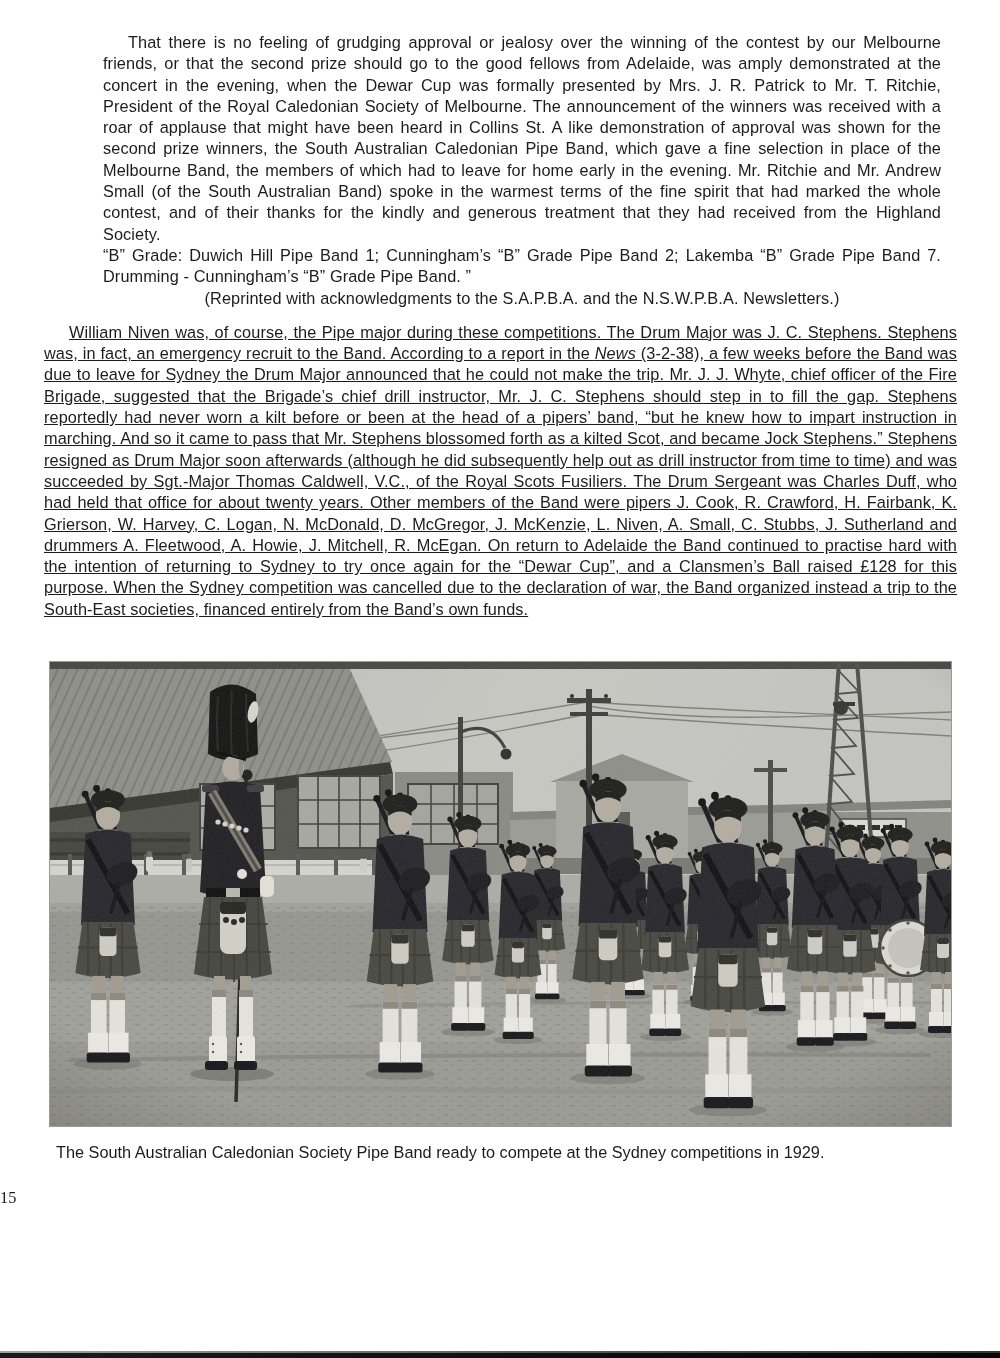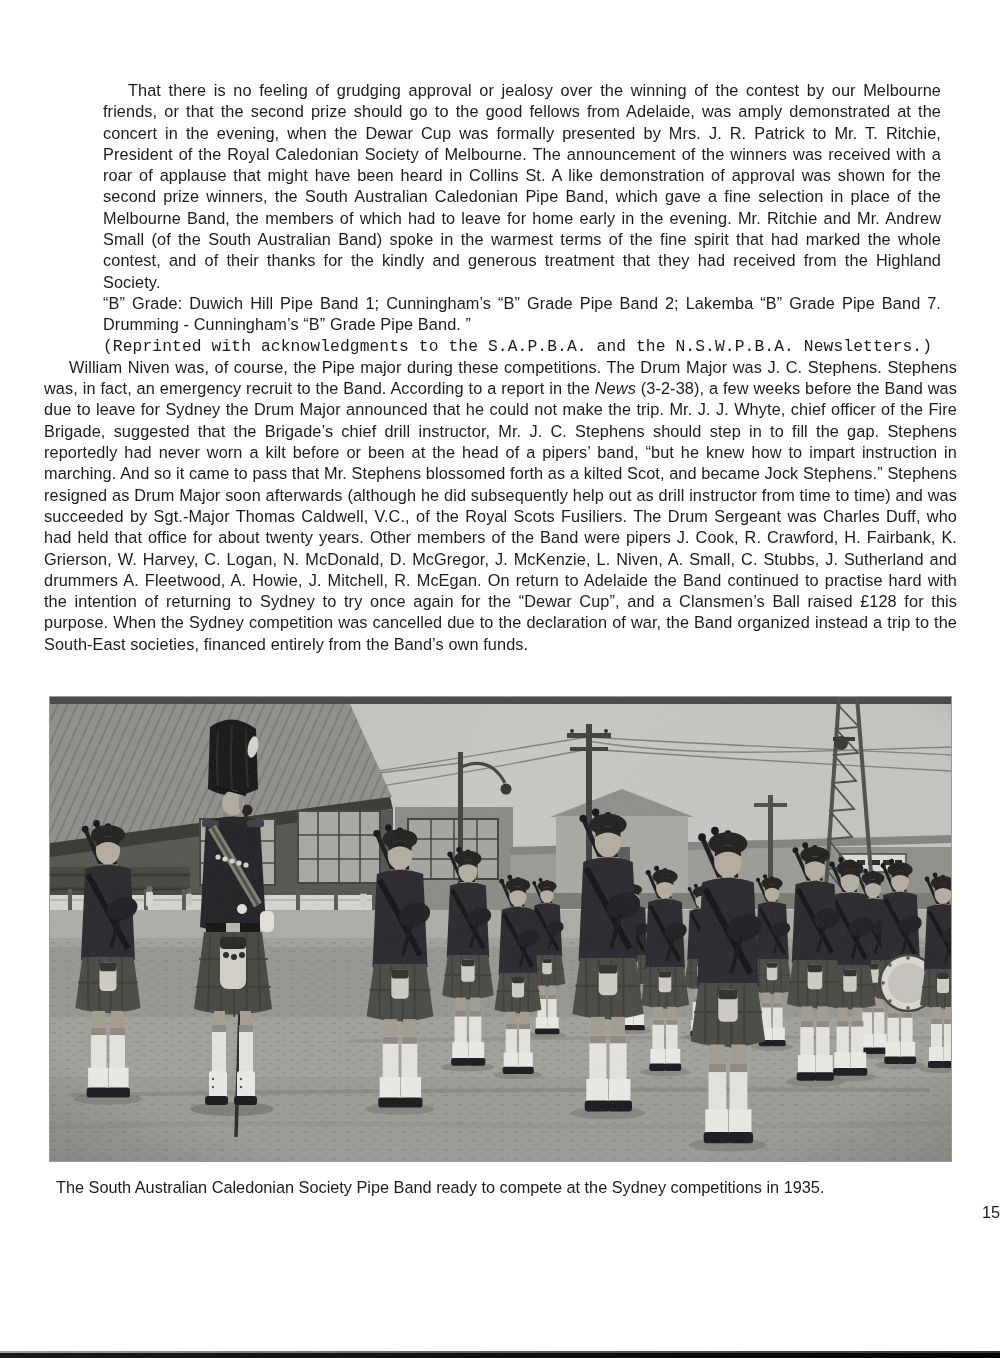"That there is no feeling" .content { padding-top: 80px -> 32px }
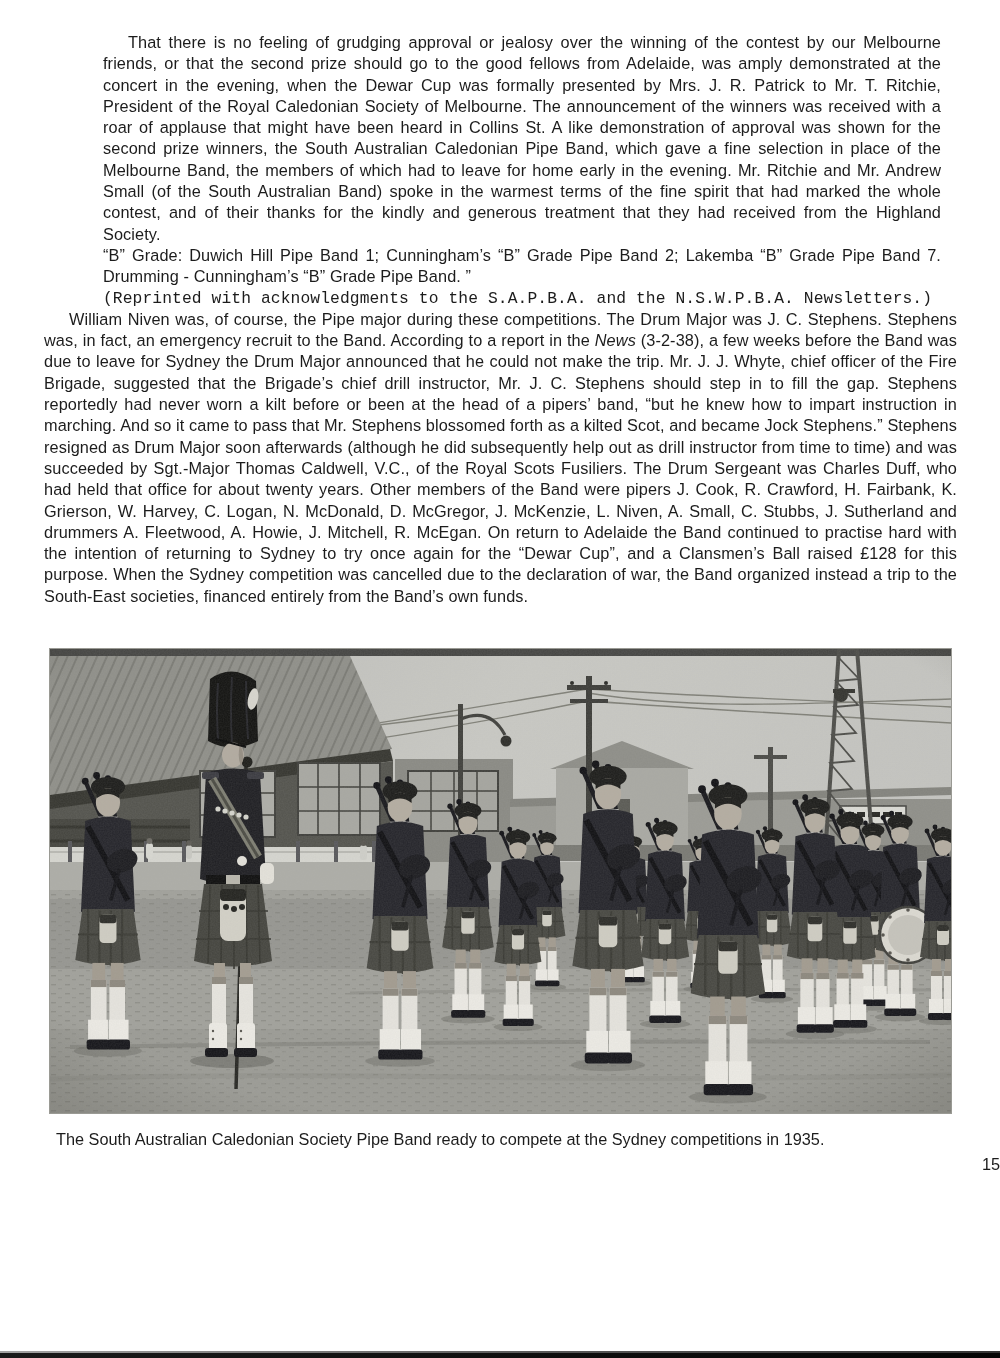"(Reprinted with acknowledgments to the" .credit { font-family: Liberation Mono, monospace -> none; text-align: left -> center }
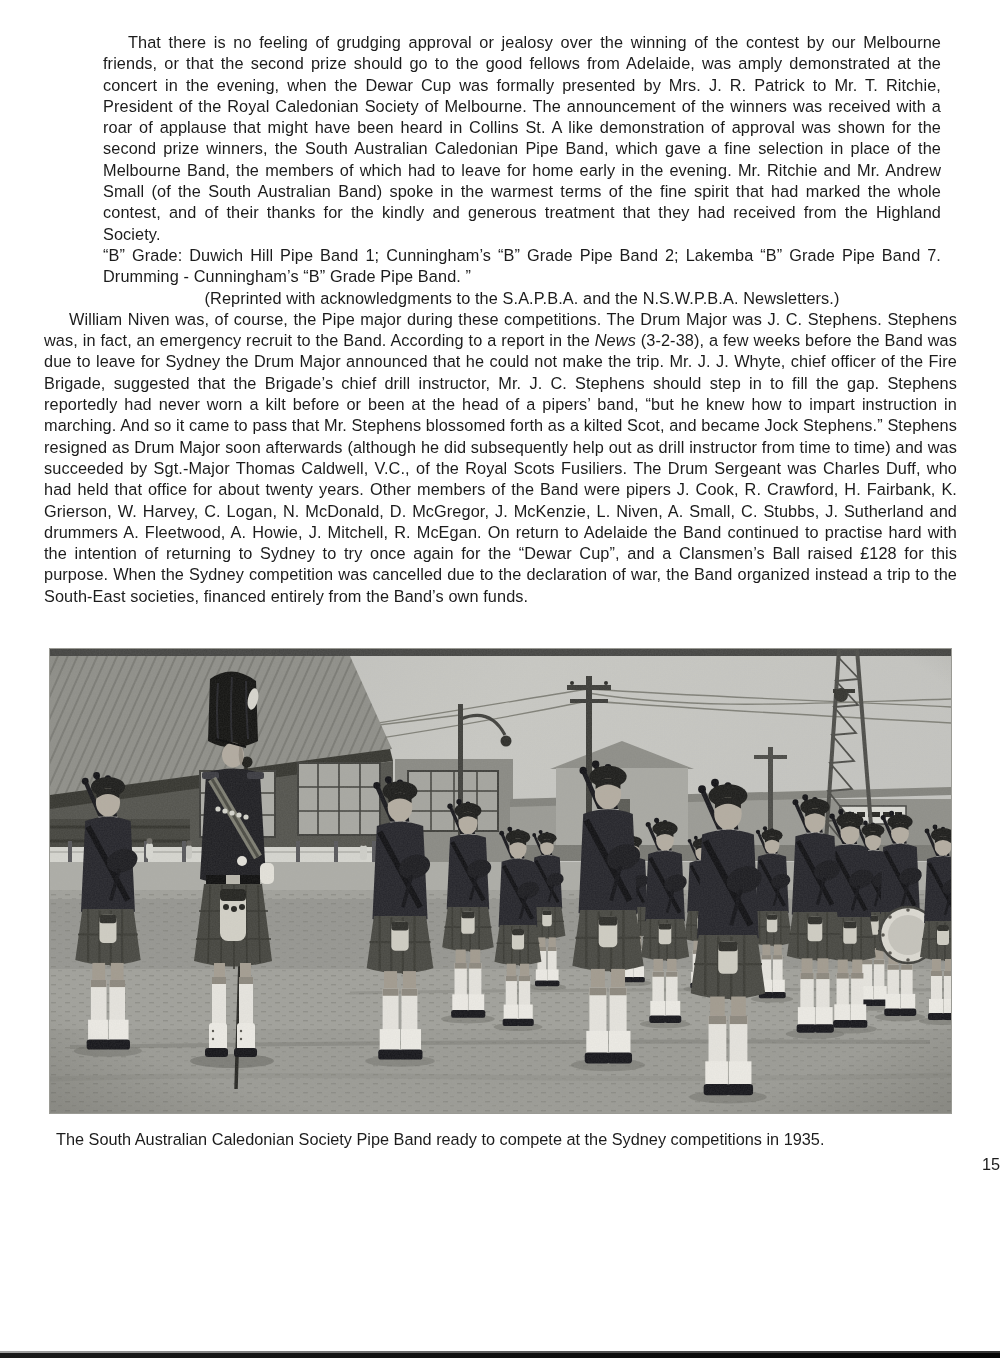"William Niven was, of course," .block3 { margin-top: none -> 13px; text-decoration: none -> underline }
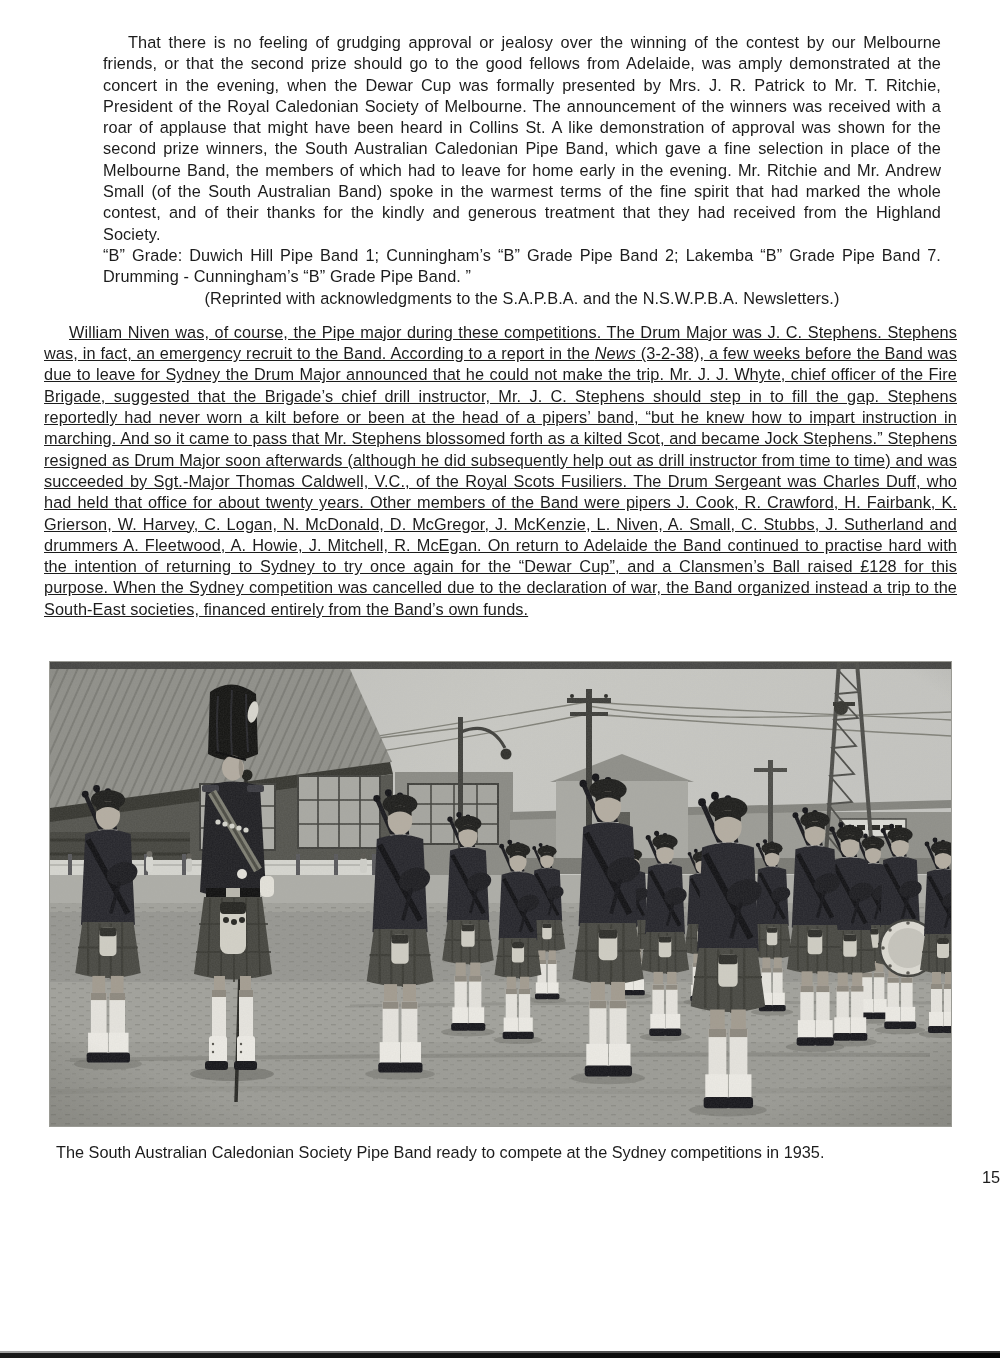"The South Australian Caledonian Society" figcaption.caption { text: 1935 -> 1929 }
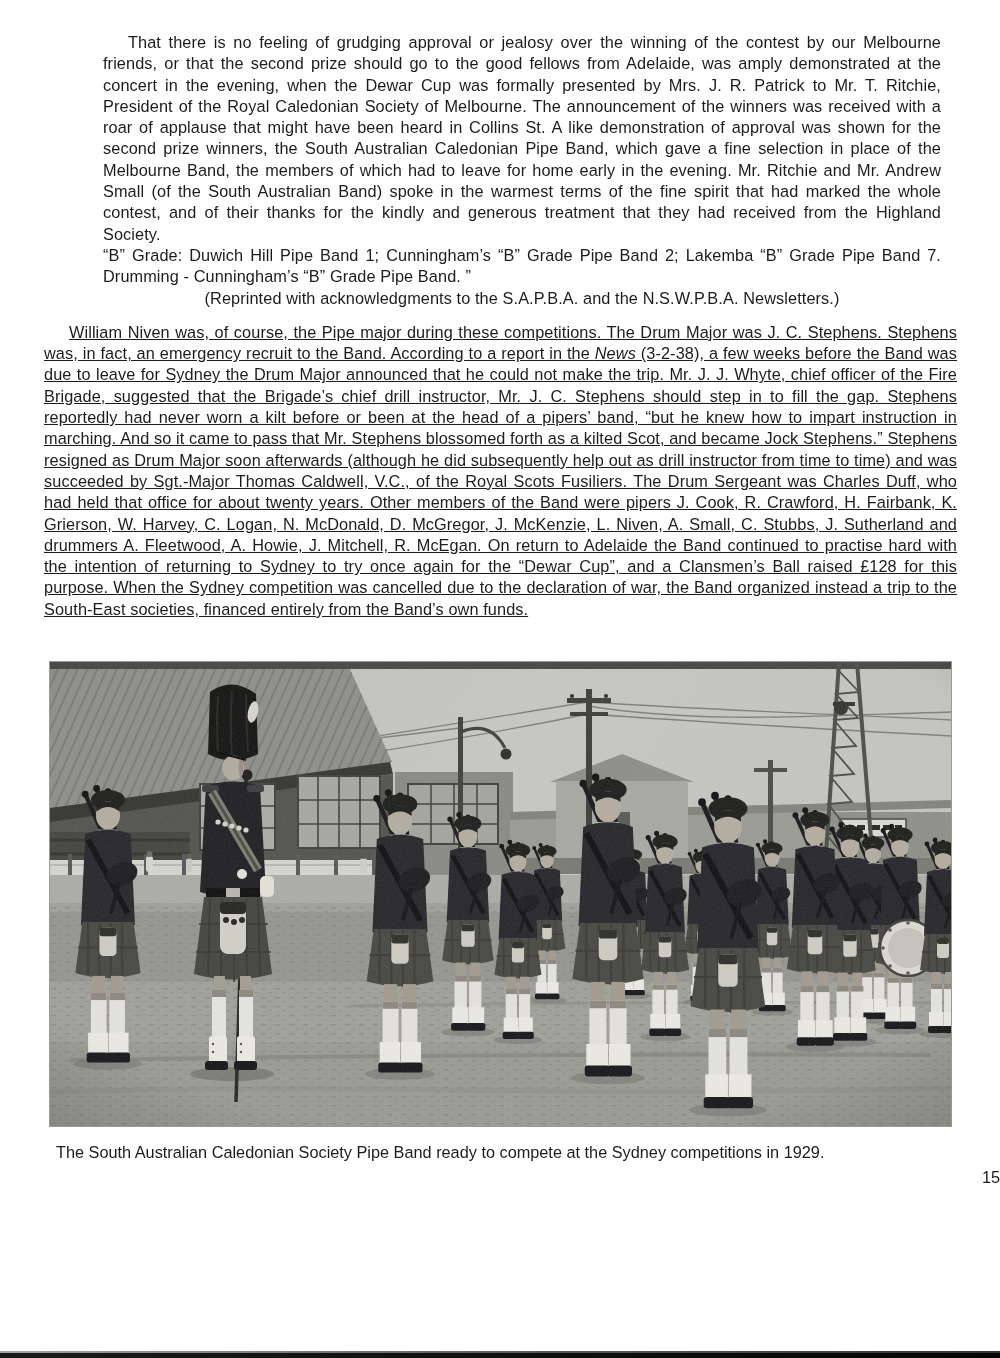"15" .pagenum { font-family: none -> Liberation Serif, serif; margin-top: 4px -> 24px; text-align: right -> left }
